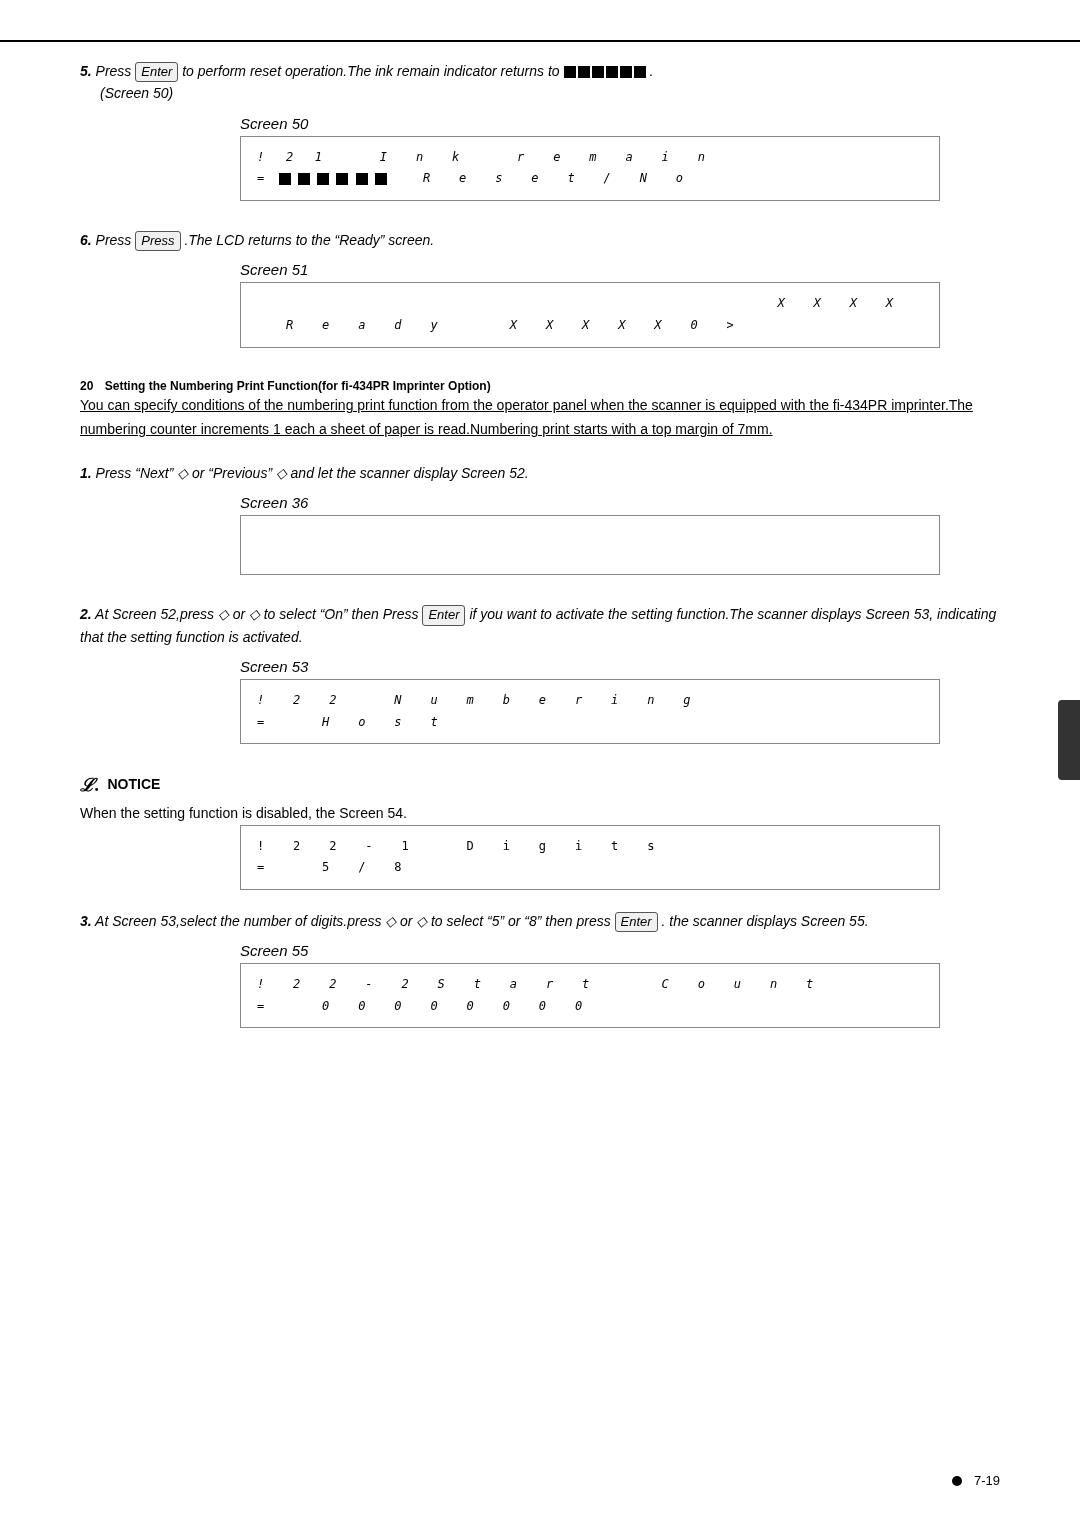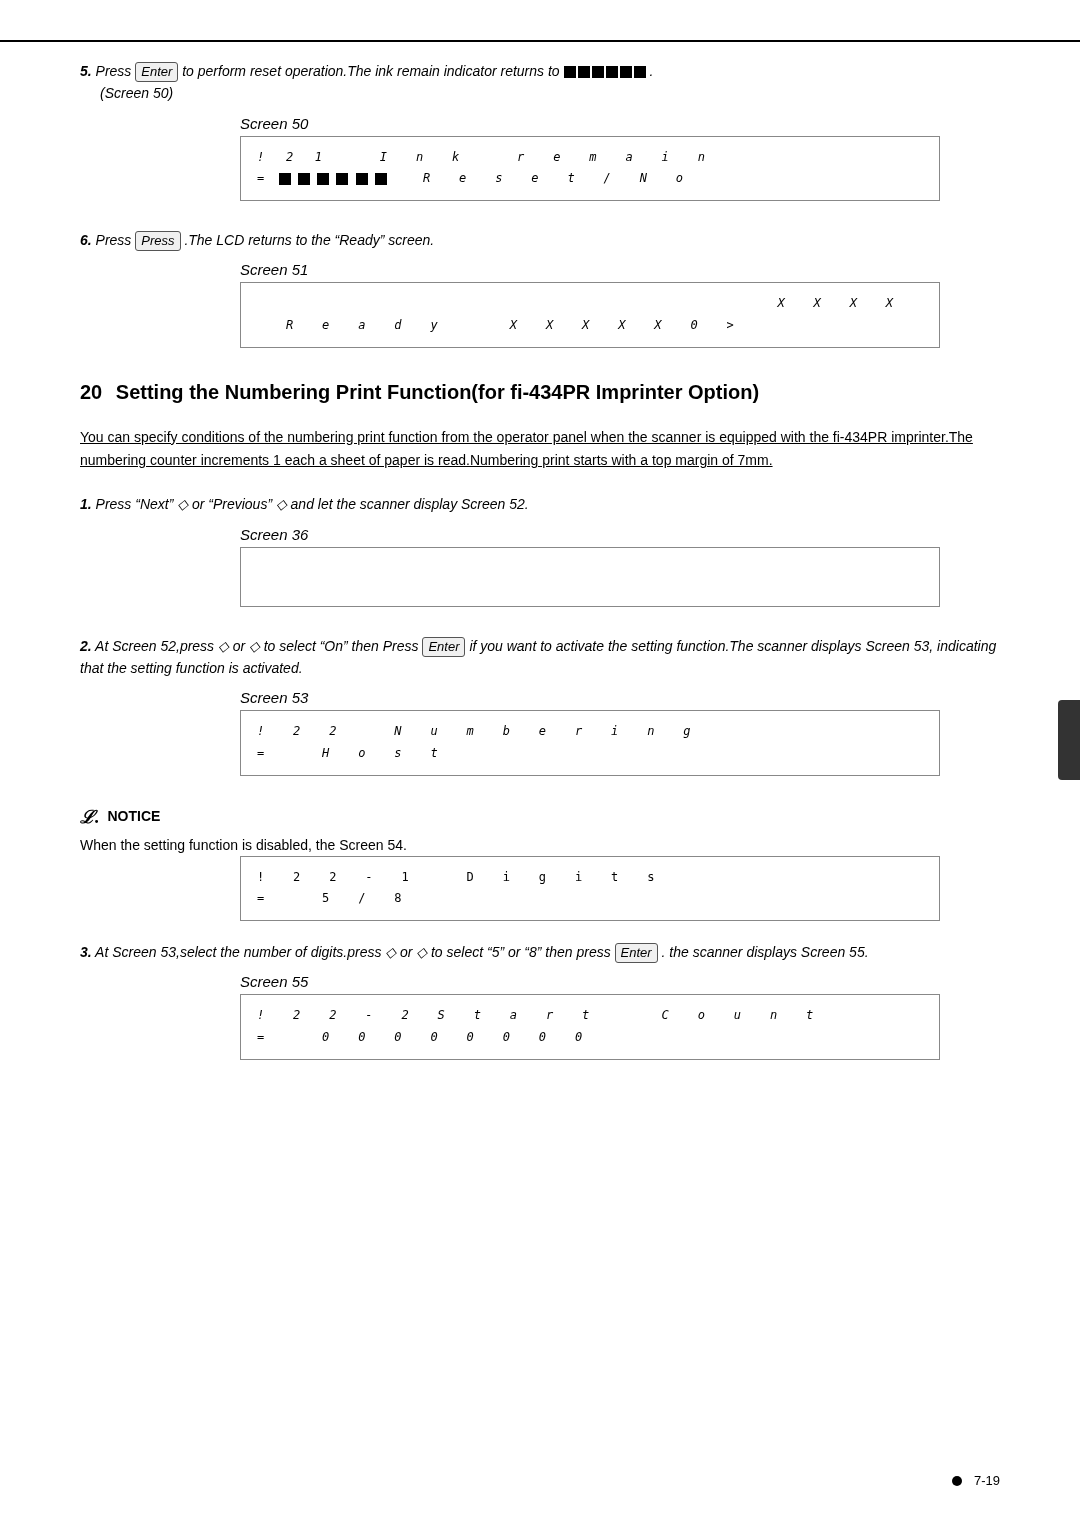"20 Setting the Numbering Print" .section-heading { font-size: 20px -> 12px; margin-bottom: 20px -> none }
